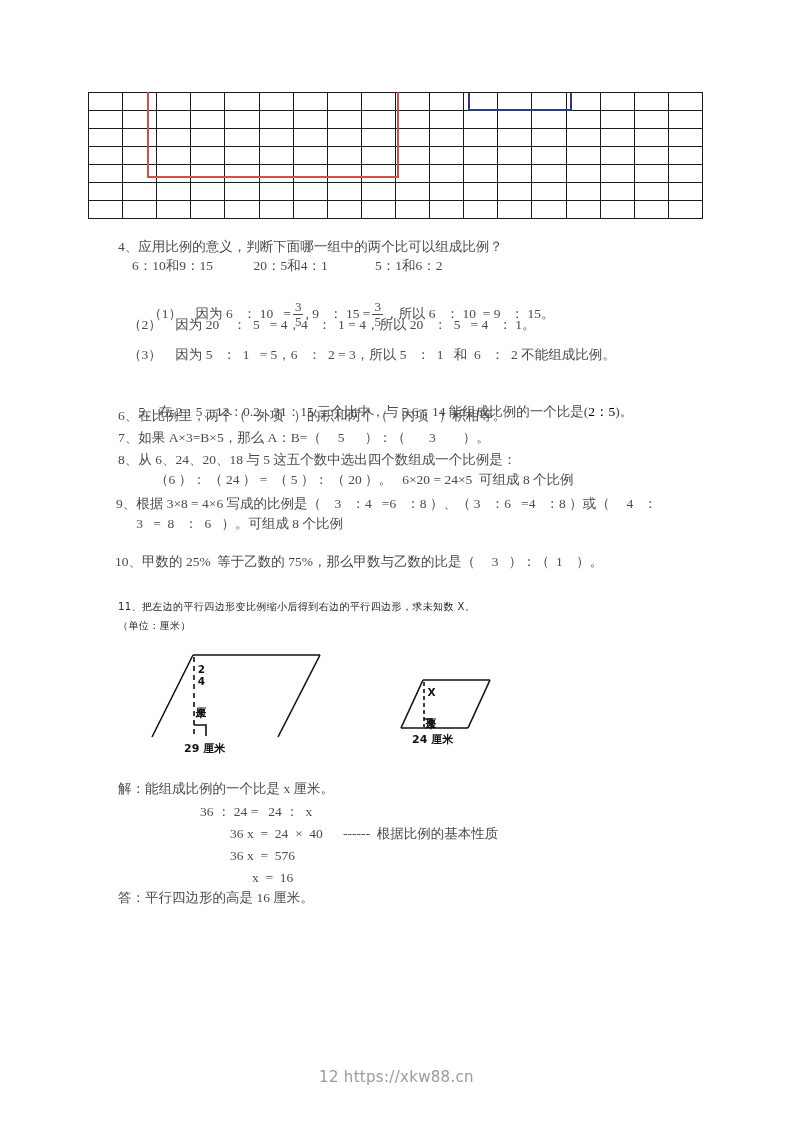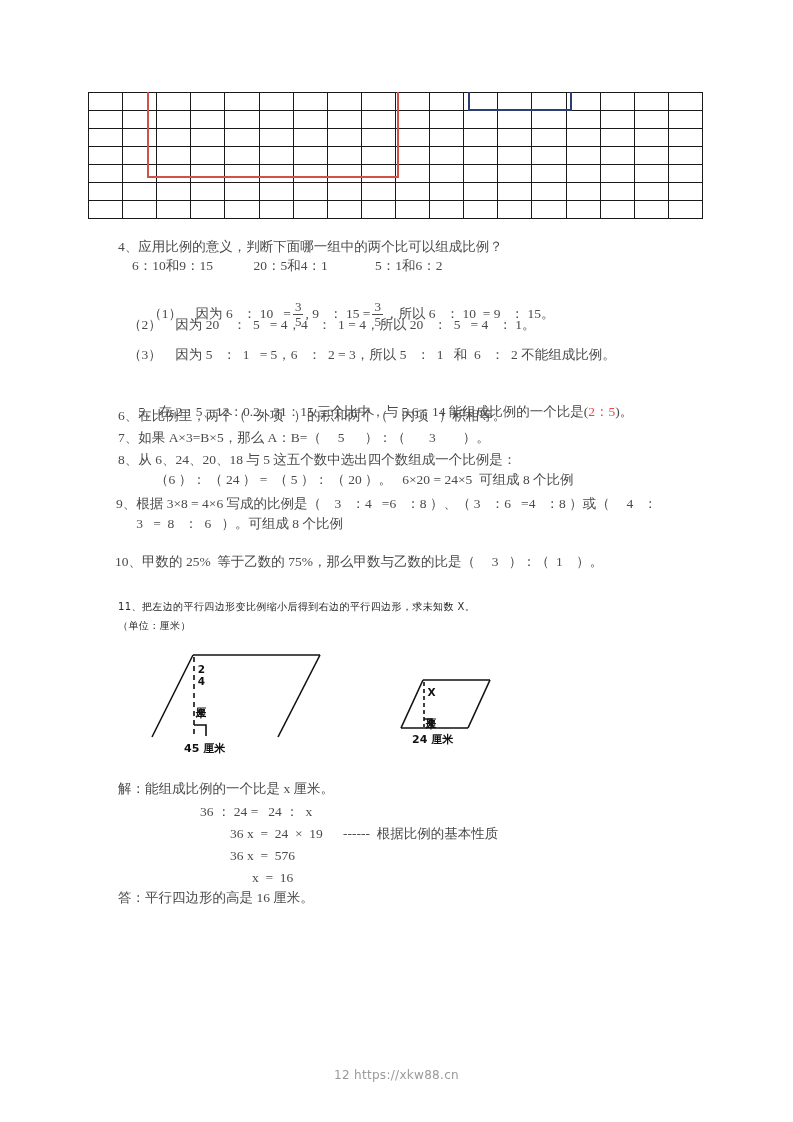"2：5" .red { color: #ef4444 -> #000000 }
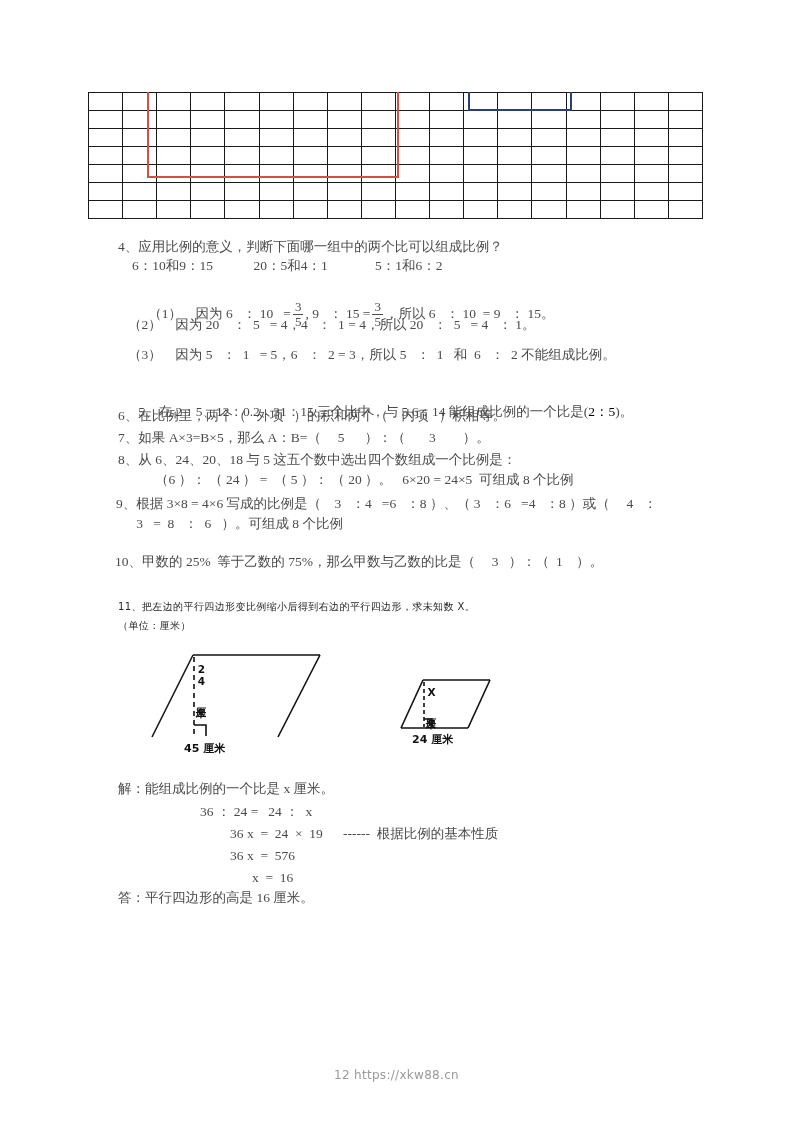"45 厘米" div.blabel { text: 45 -> 29 }
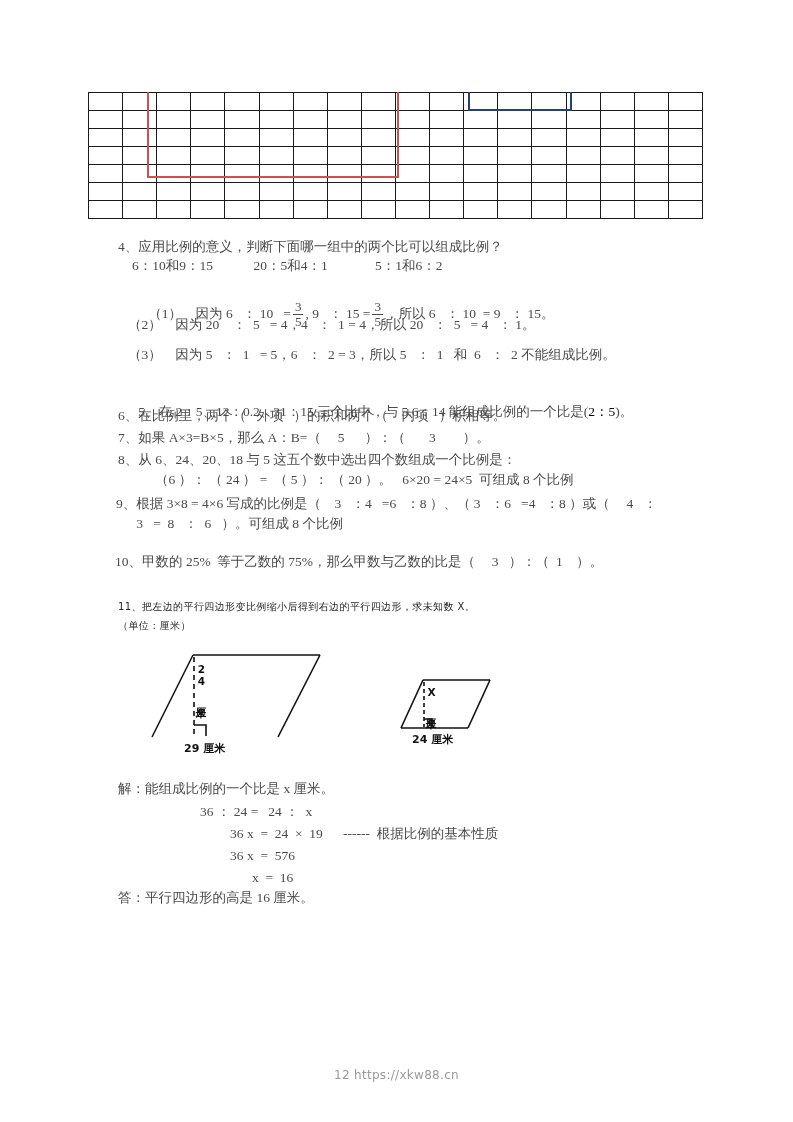"36 x = 24 ×" div.ln { text: 19 -> 40 }
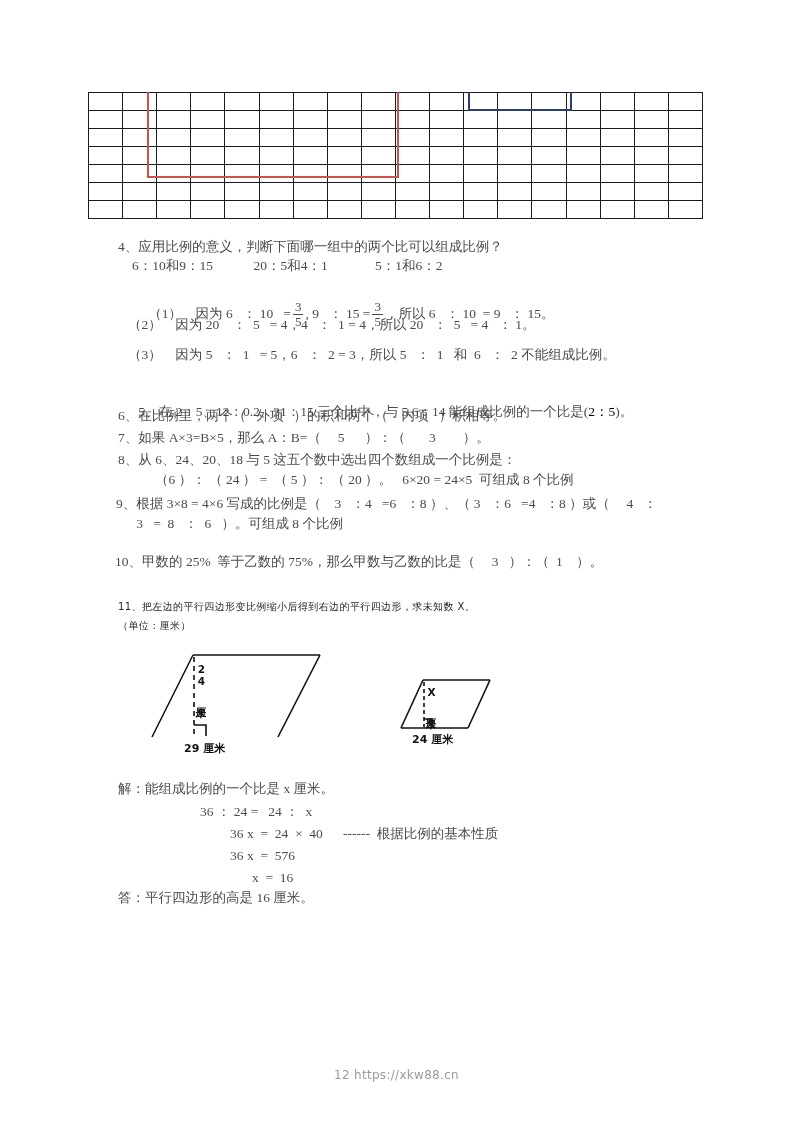"12 https://xkw88.cn" #watermark { font-size: 12px -> 15px }
